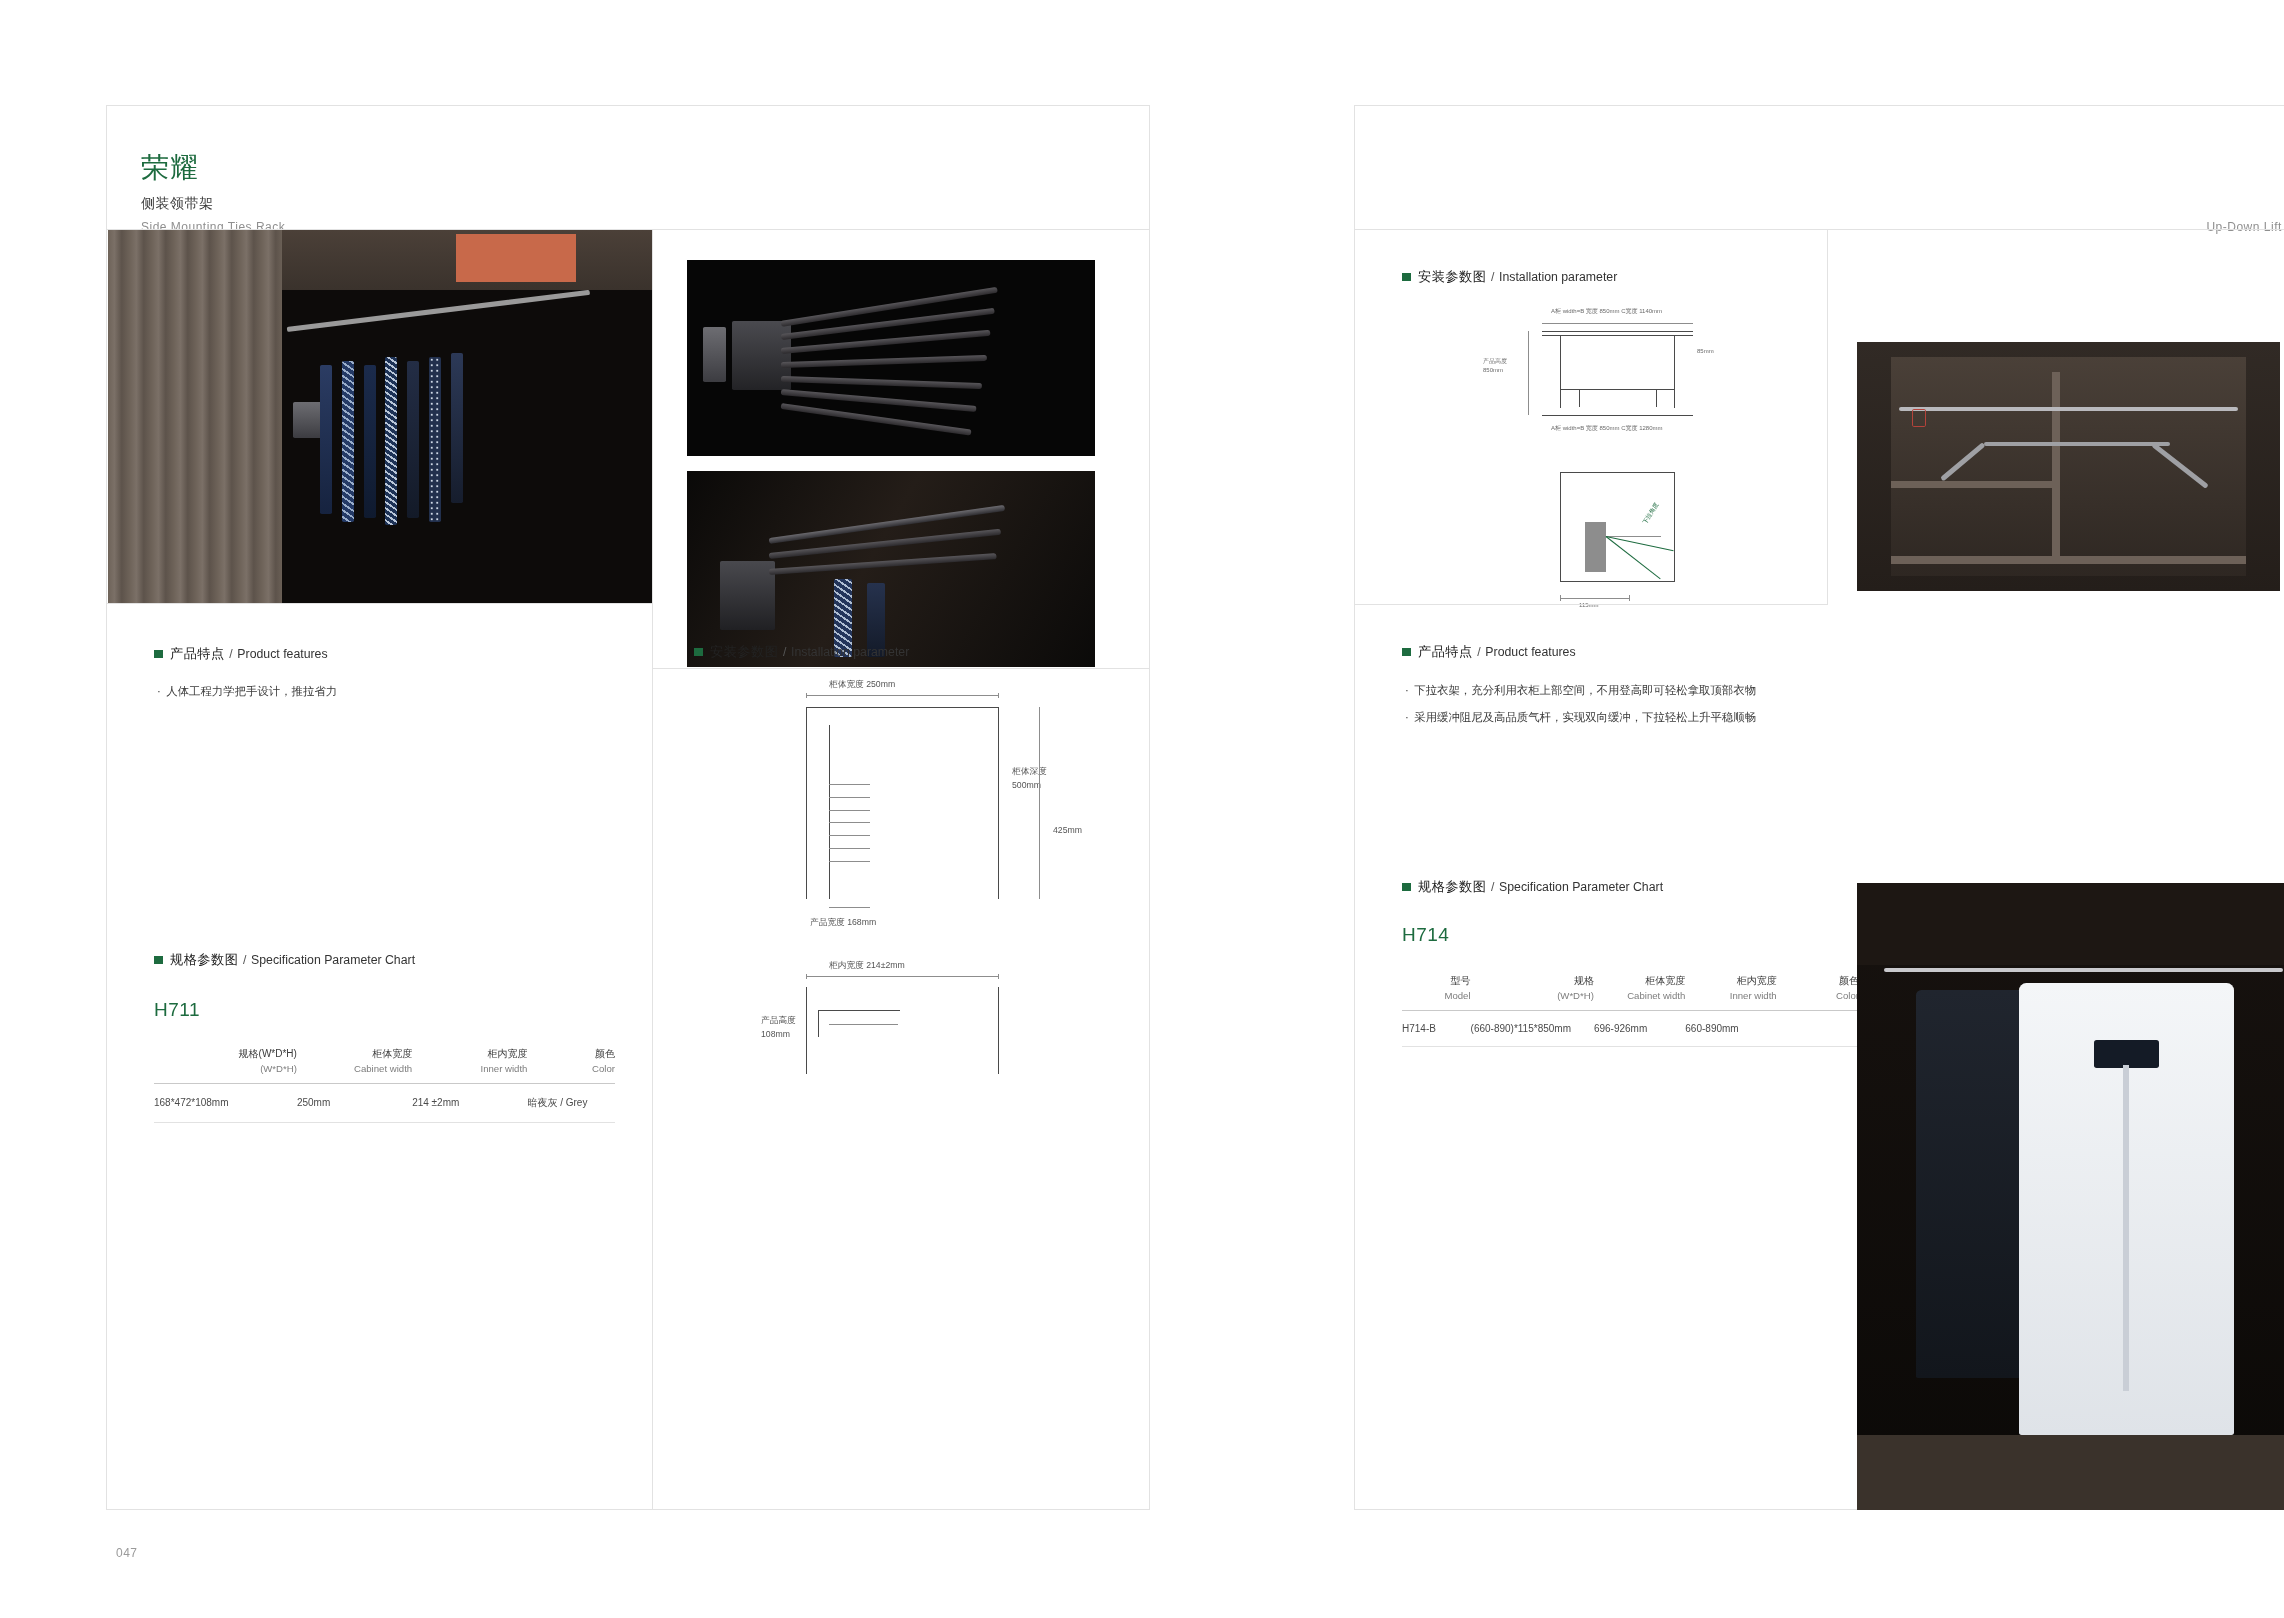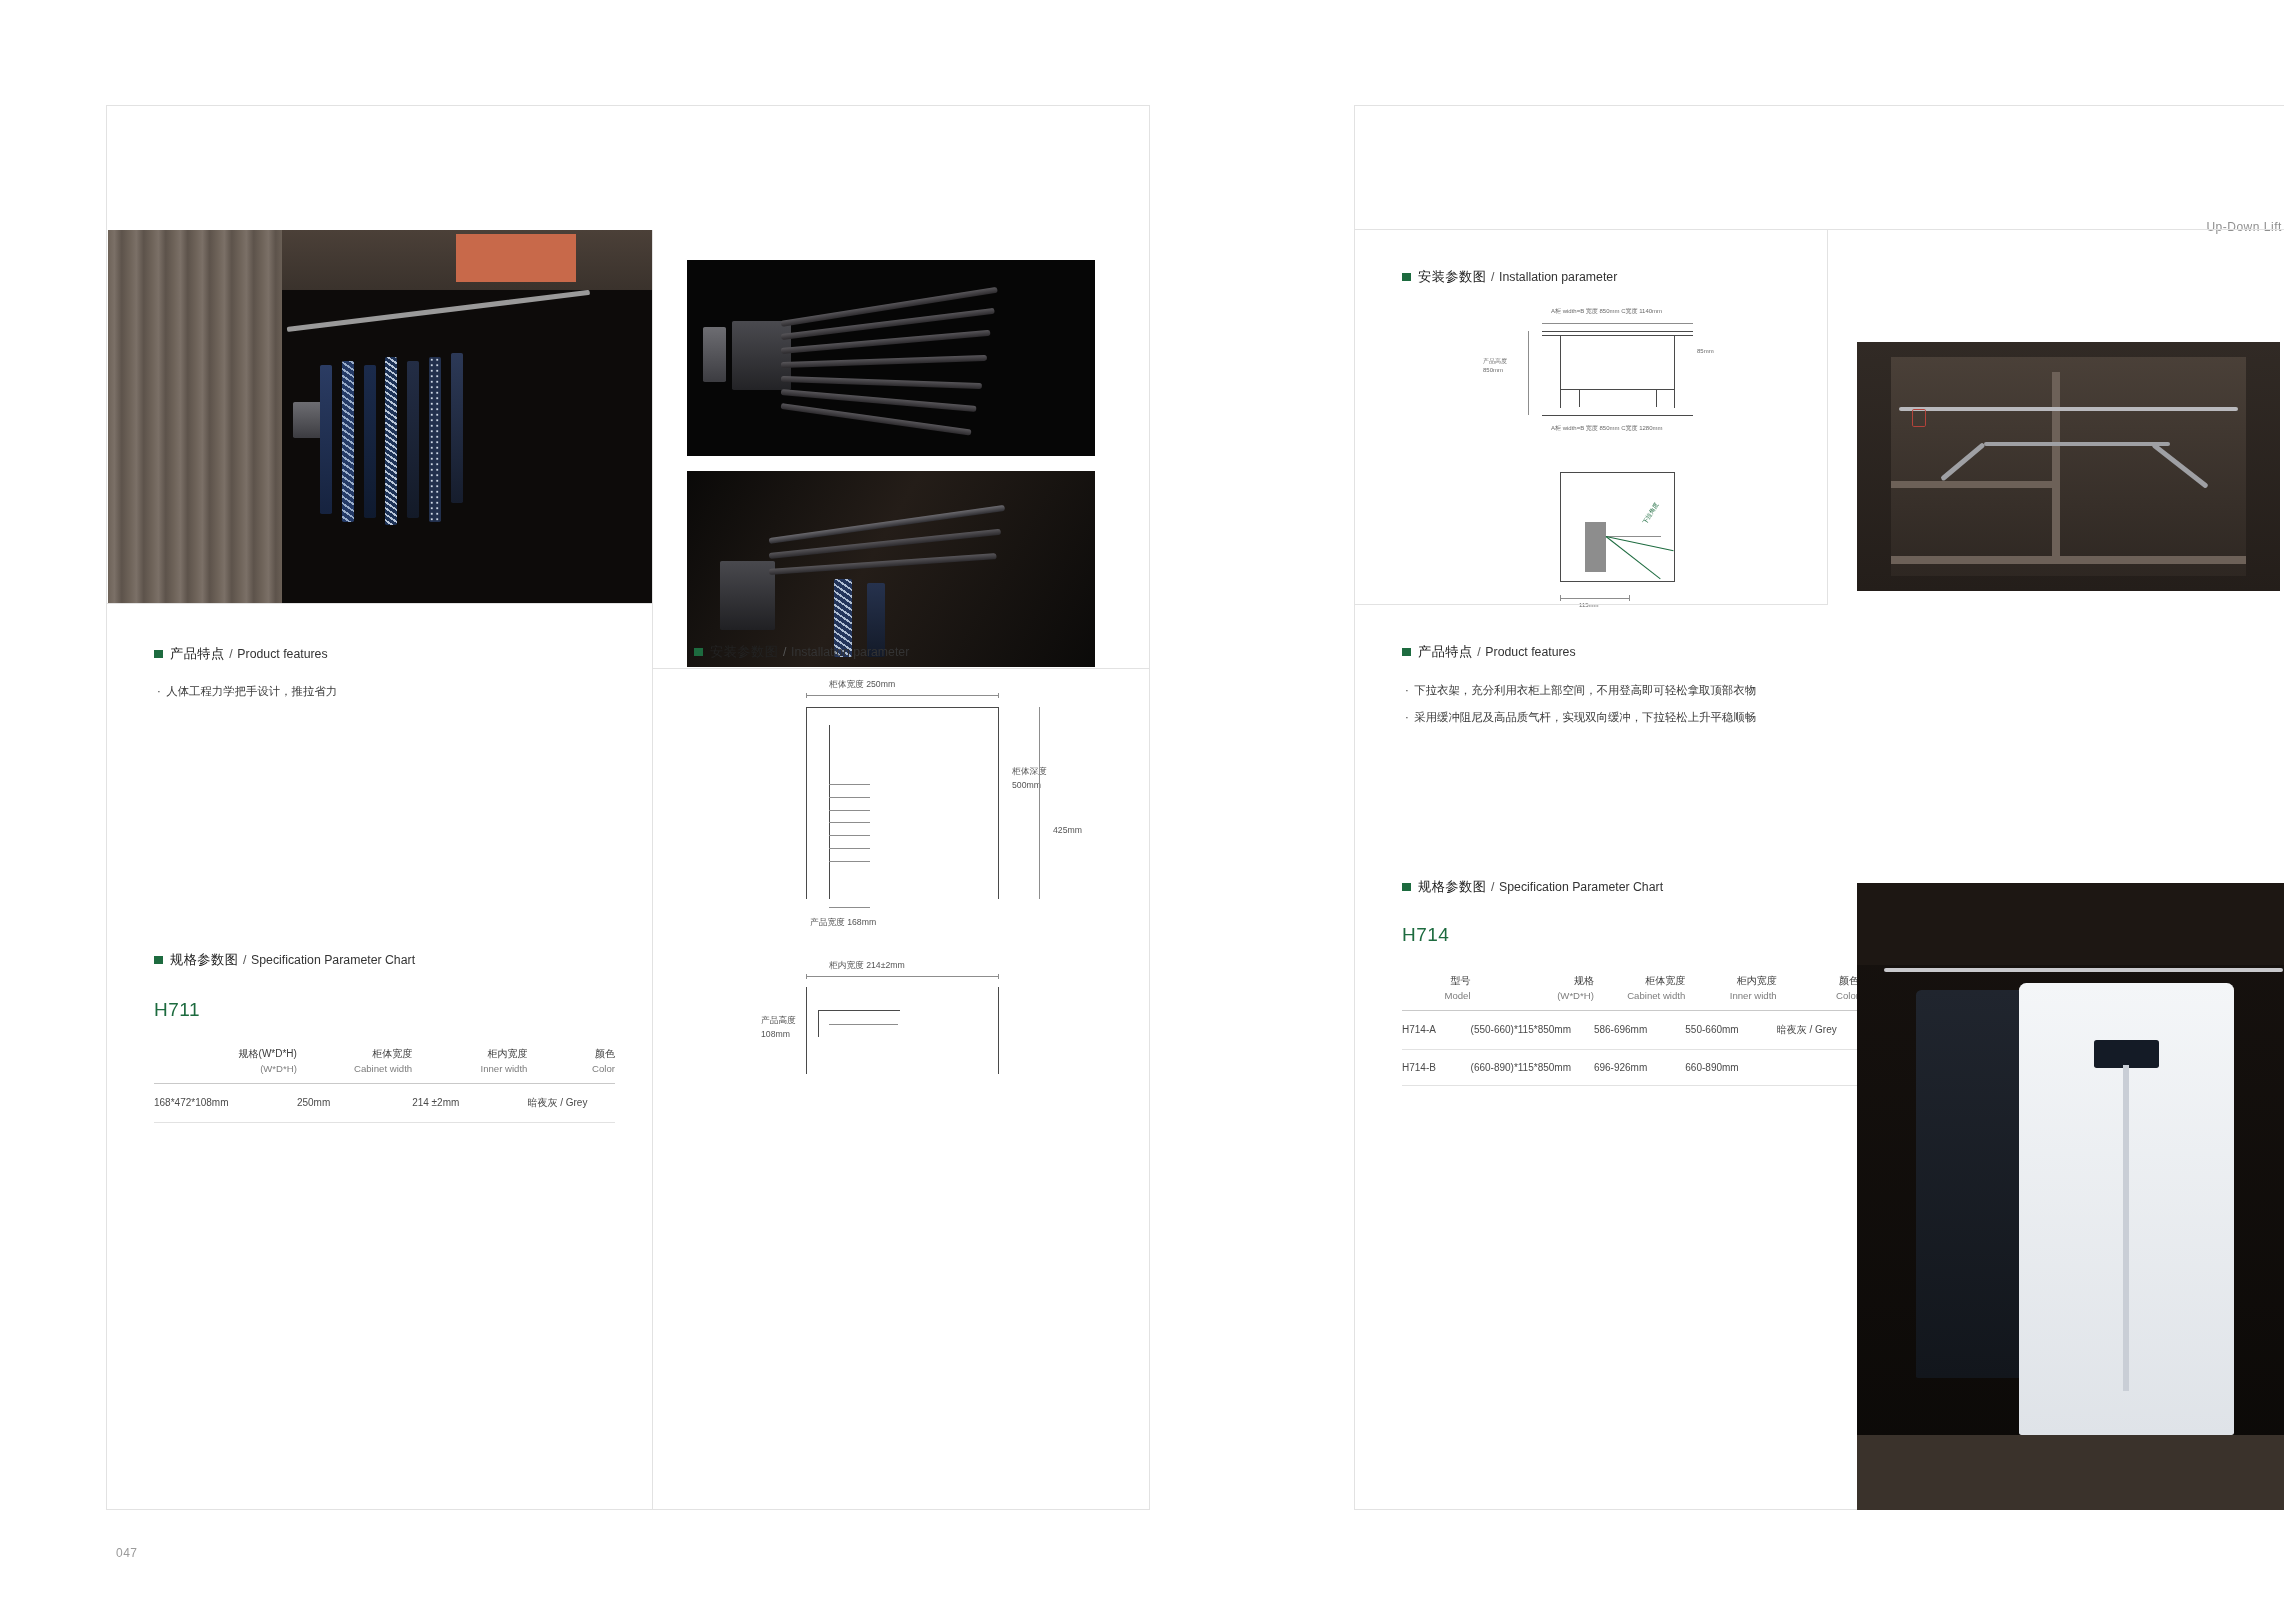"荣耀" div.header { html: none -> <div> <div> <div>荣耀</div> <div>侧装领带架</div> <div>Side Mounting Ties Rack</div> </div> <div></div> </div> }
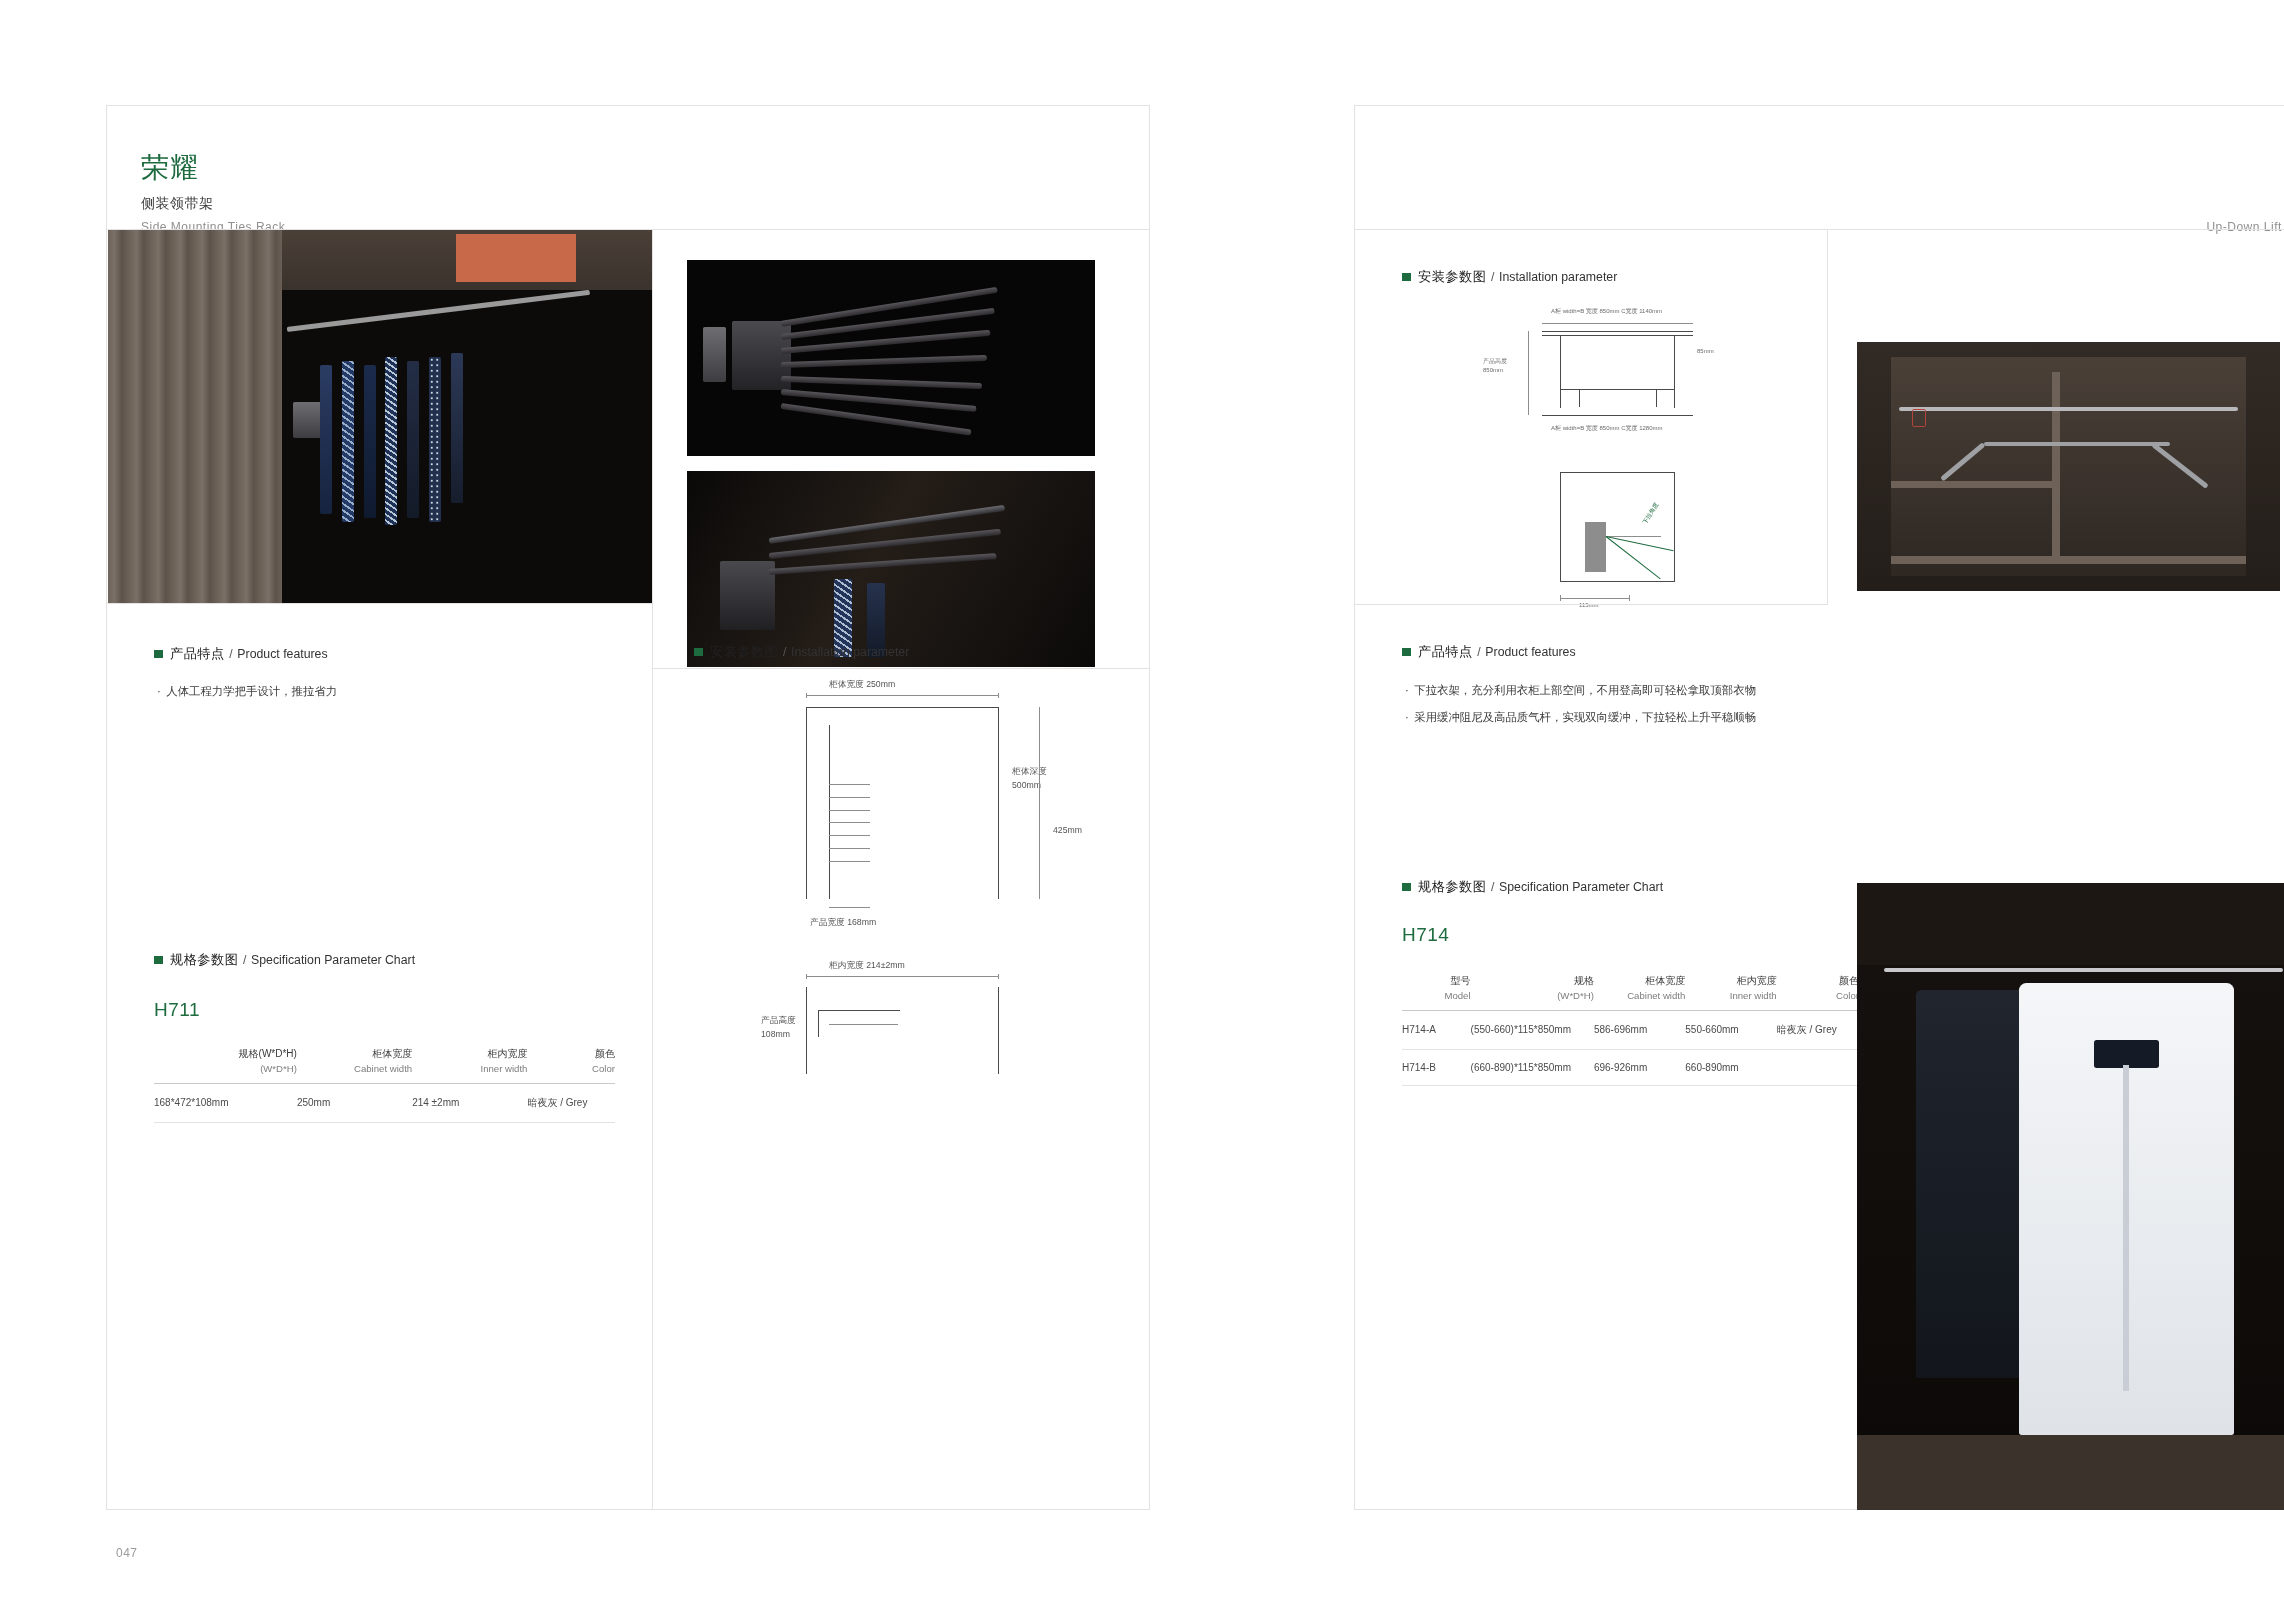"H714-A" tr { html: <tr> <td>H714-A</td> <td>(550-660)*115*850mm</td> <td>586-696mm</td> <td>550-660mm</td> <td>暗夜灰 / Grey</td> </tr> -> none }
